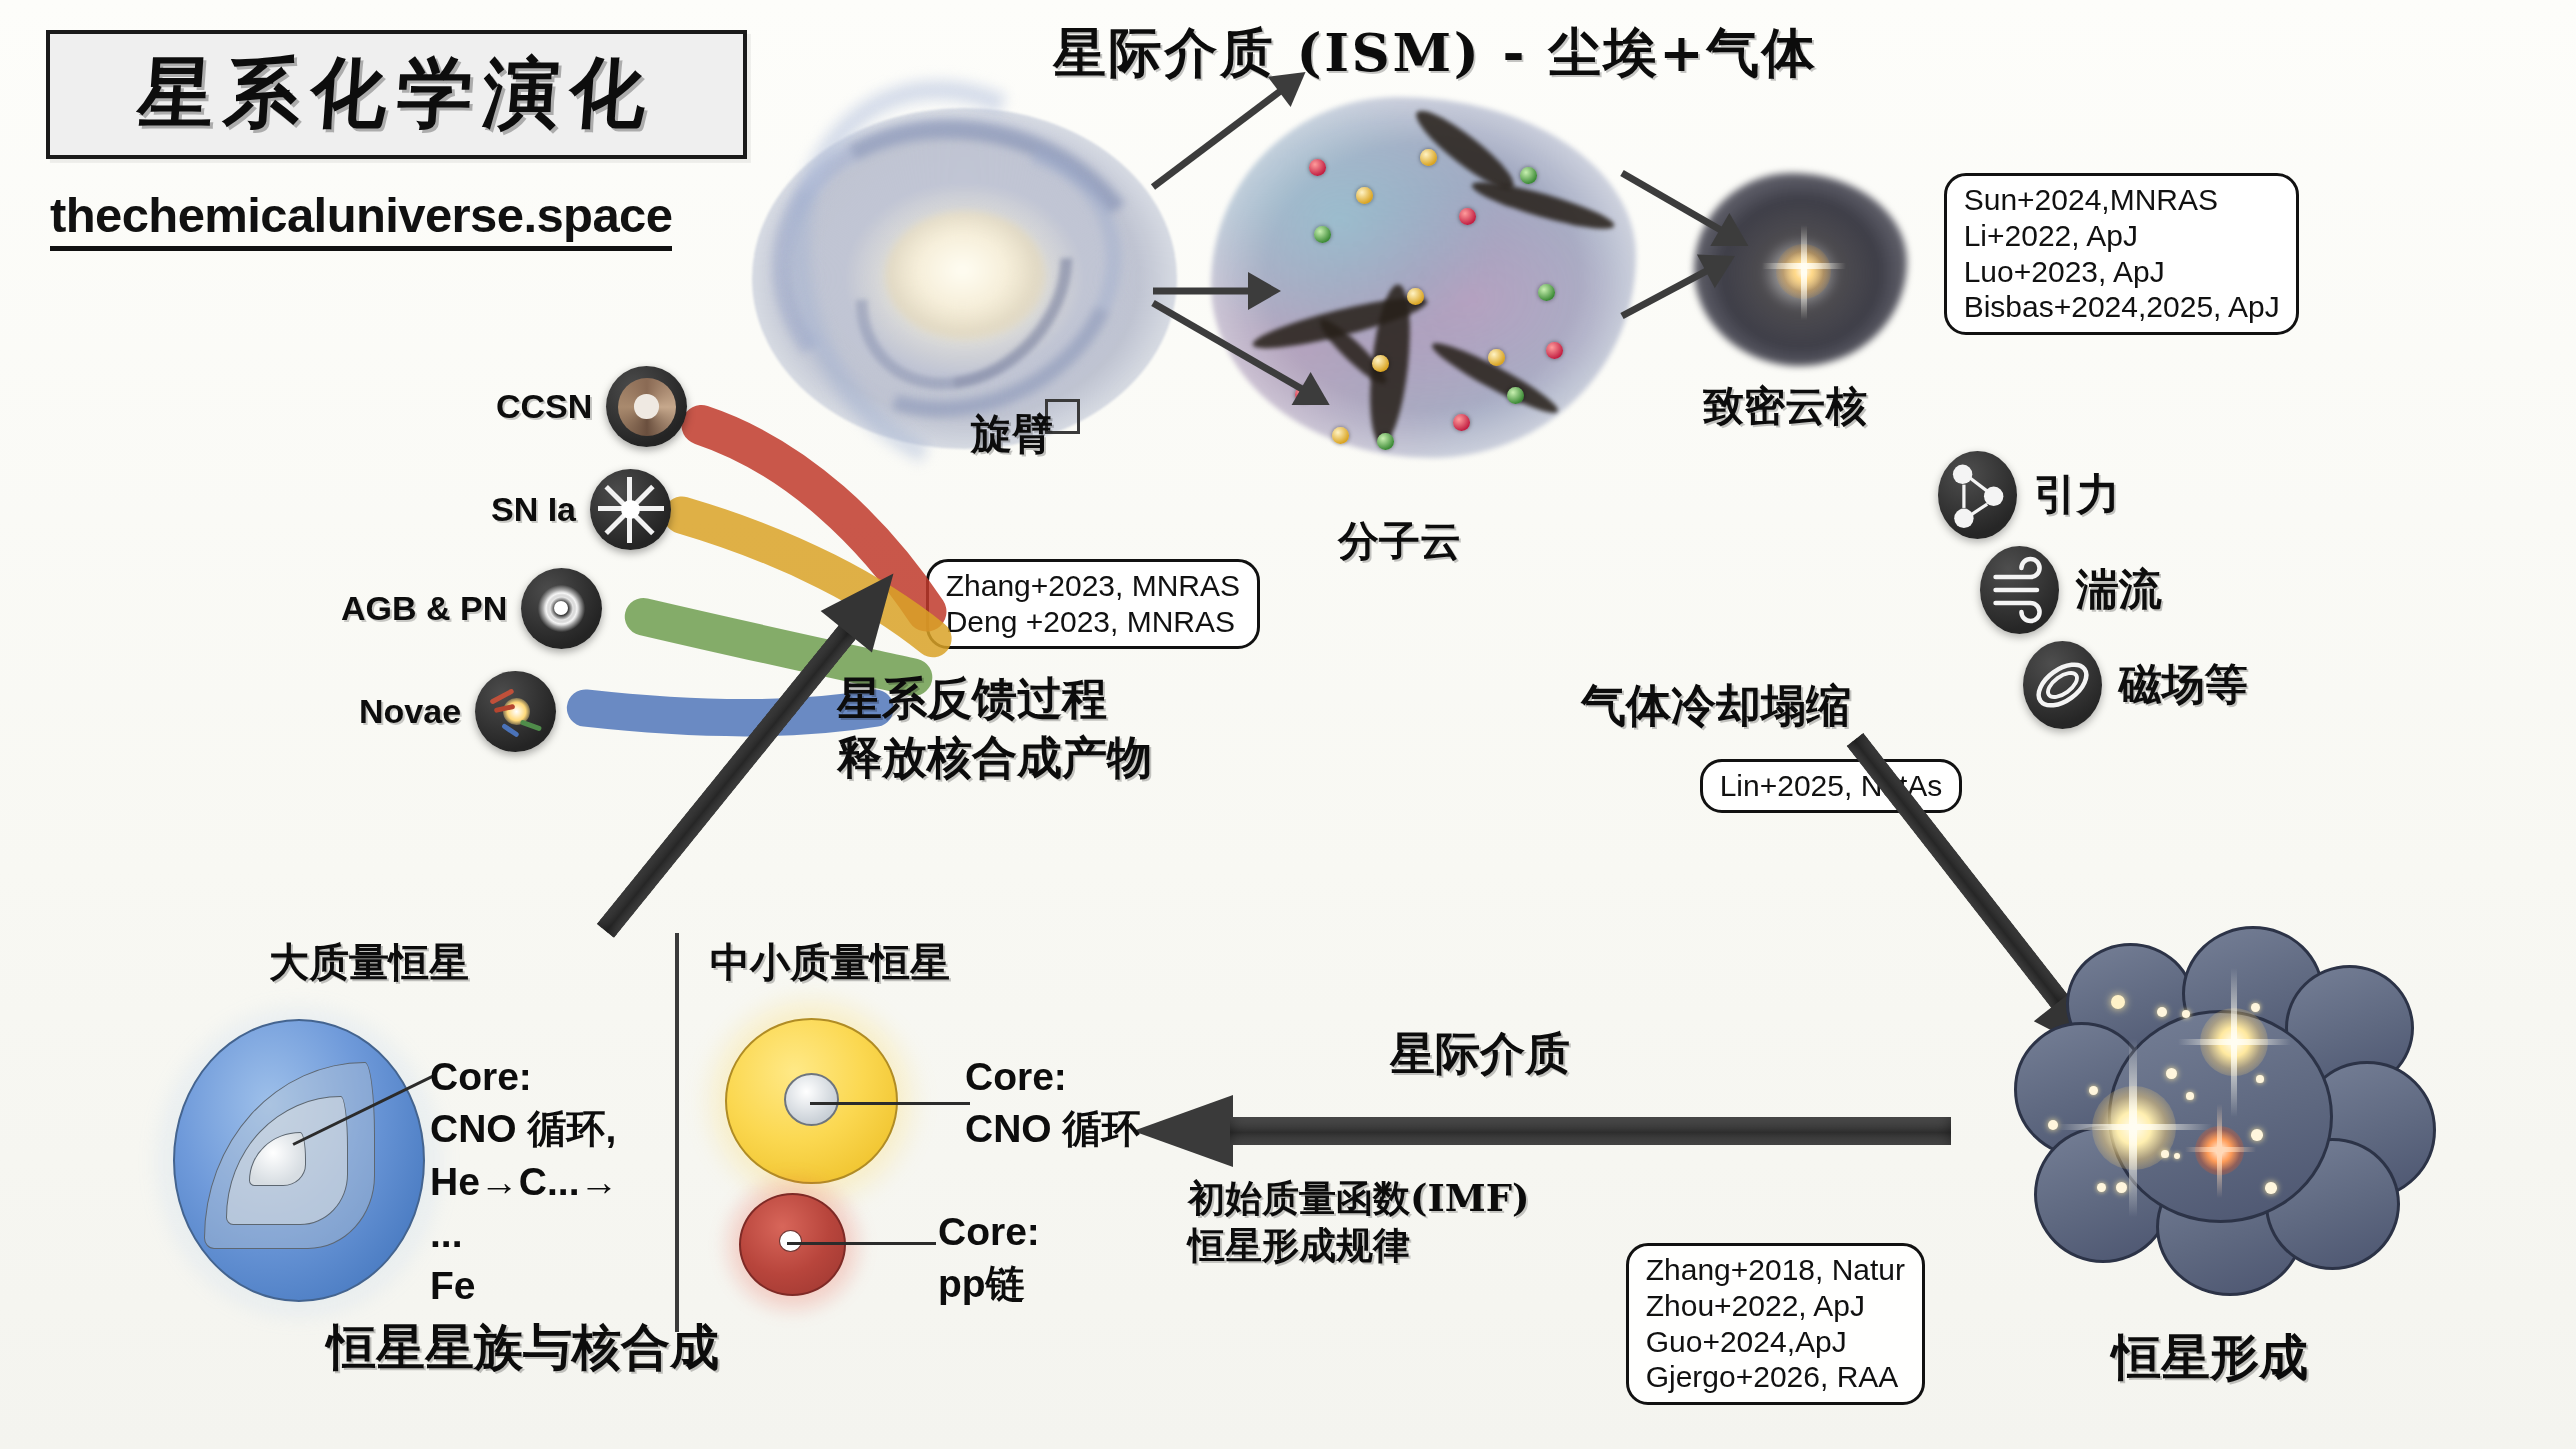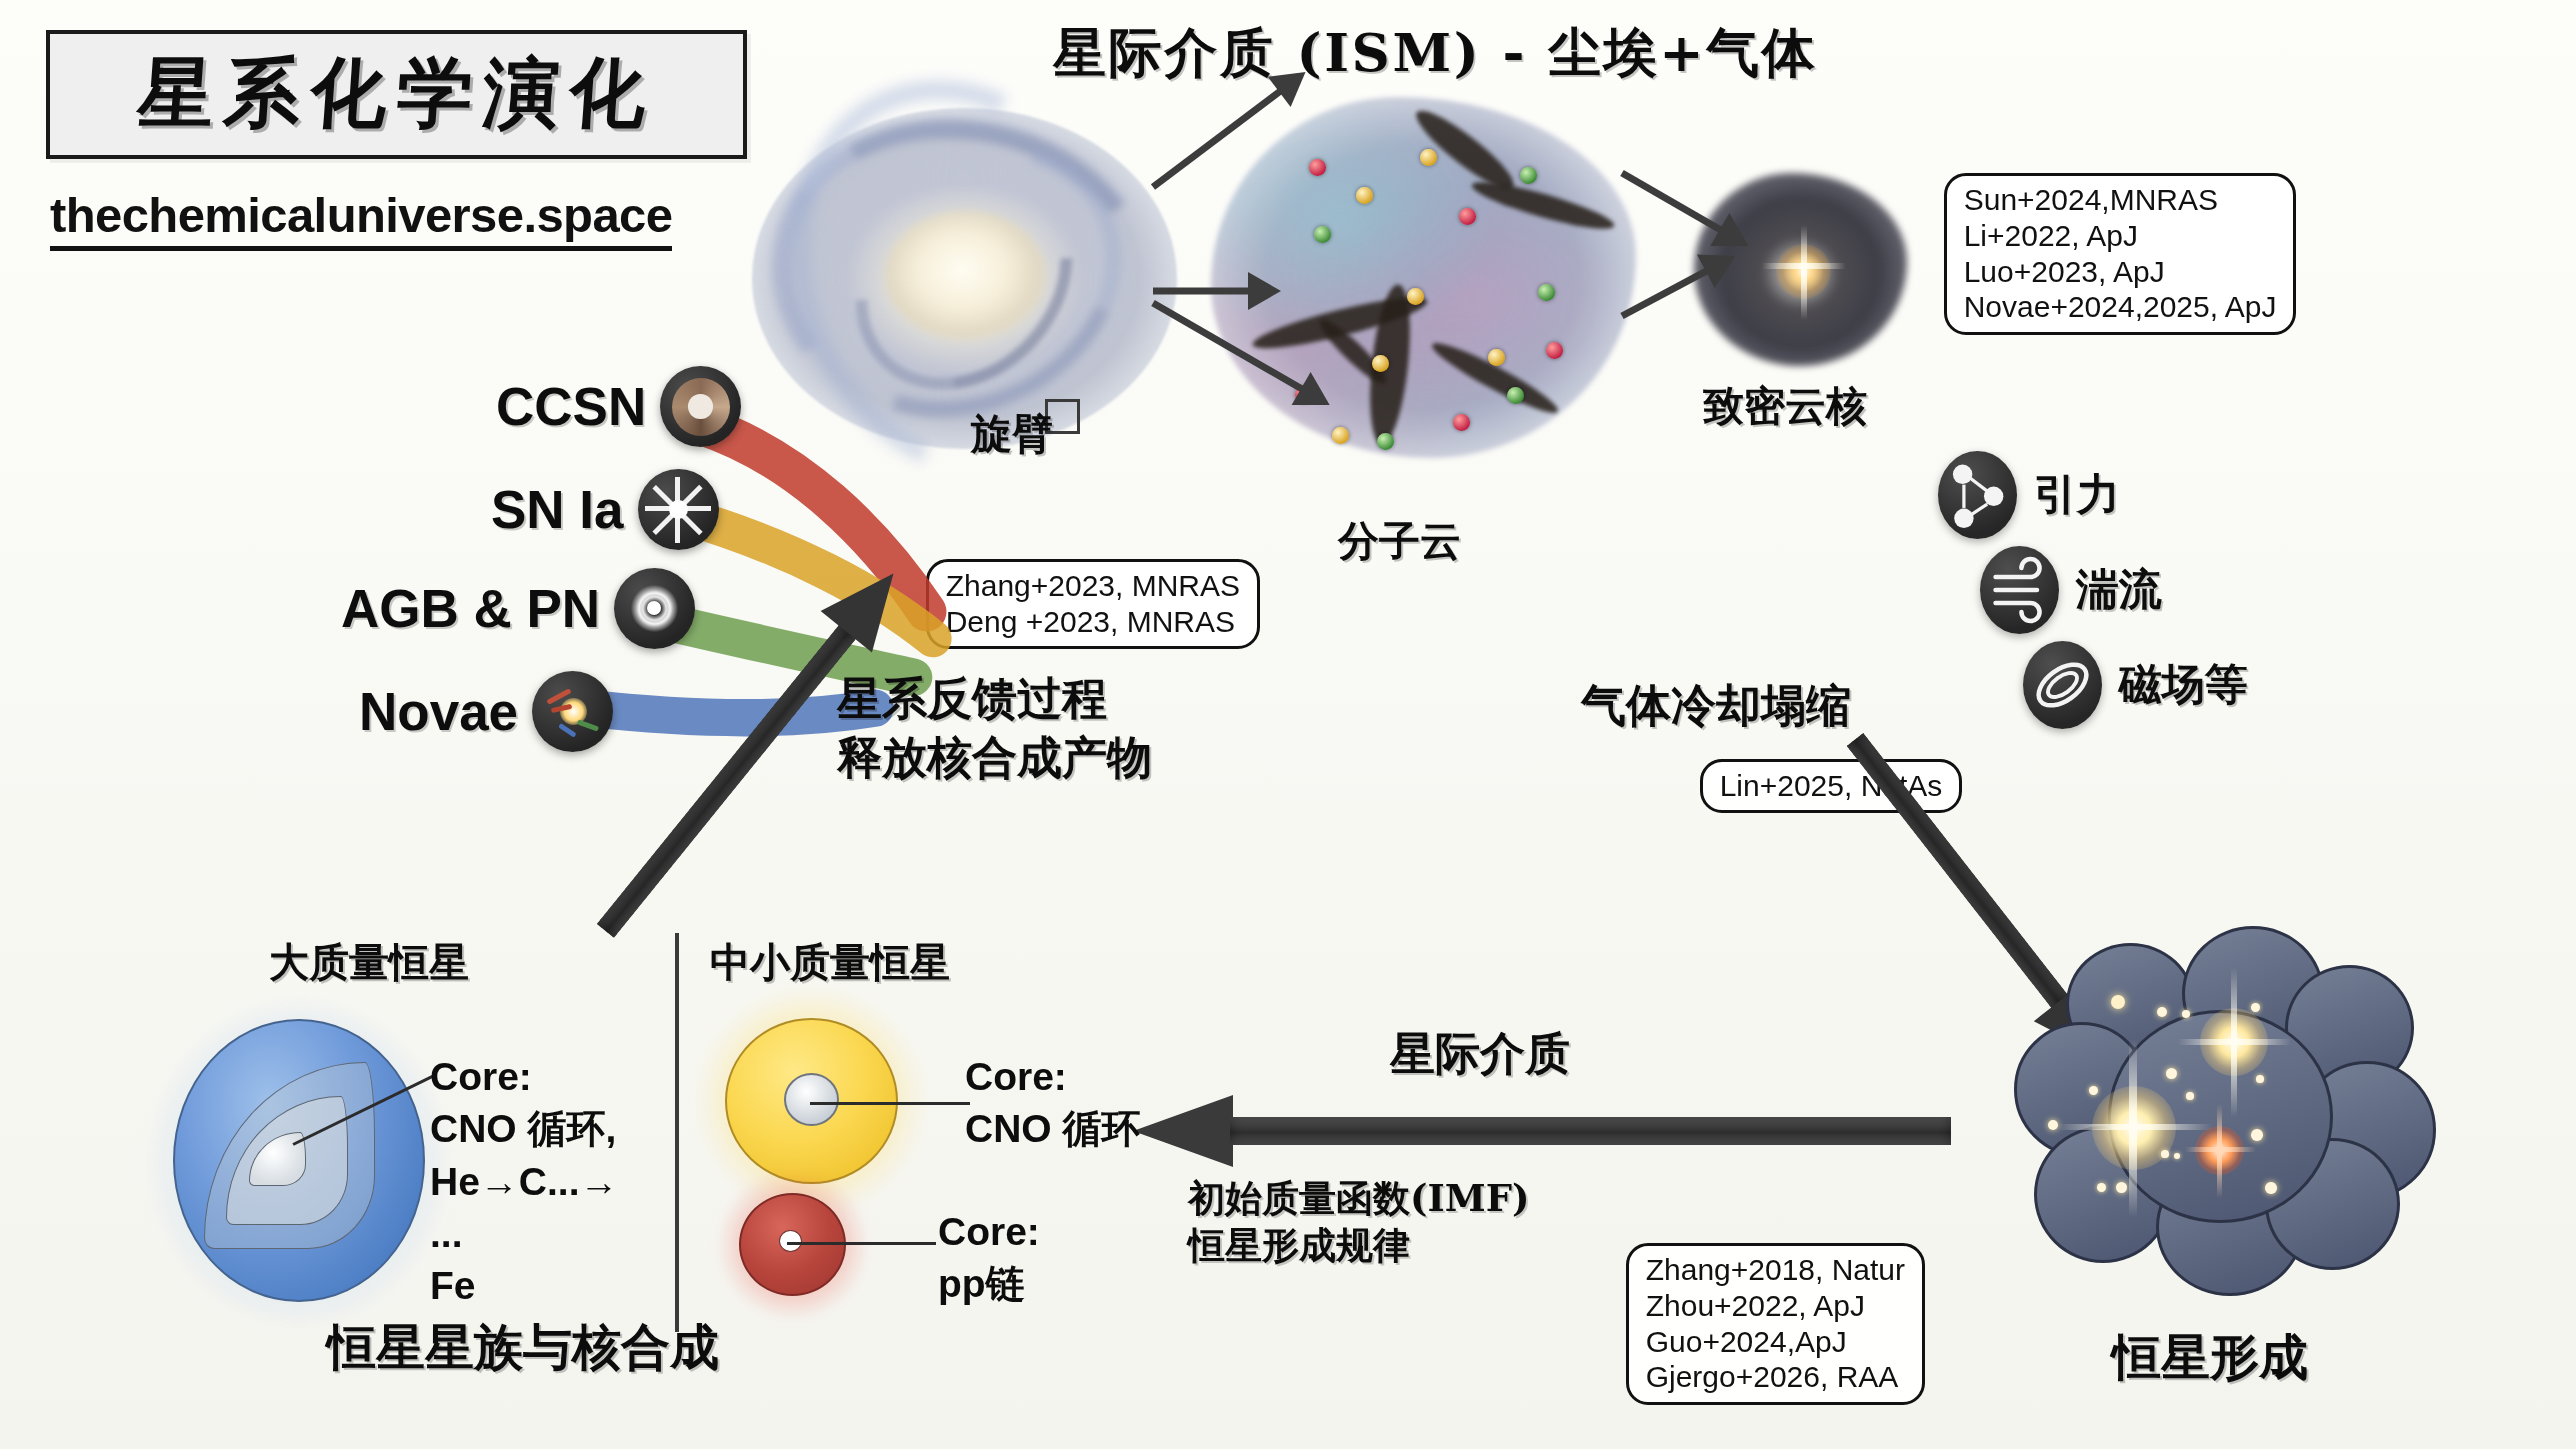"Novae+2024,2025, ApJ" div { text: Novae+2024,2025 -> Bisbas+2024,2025 }
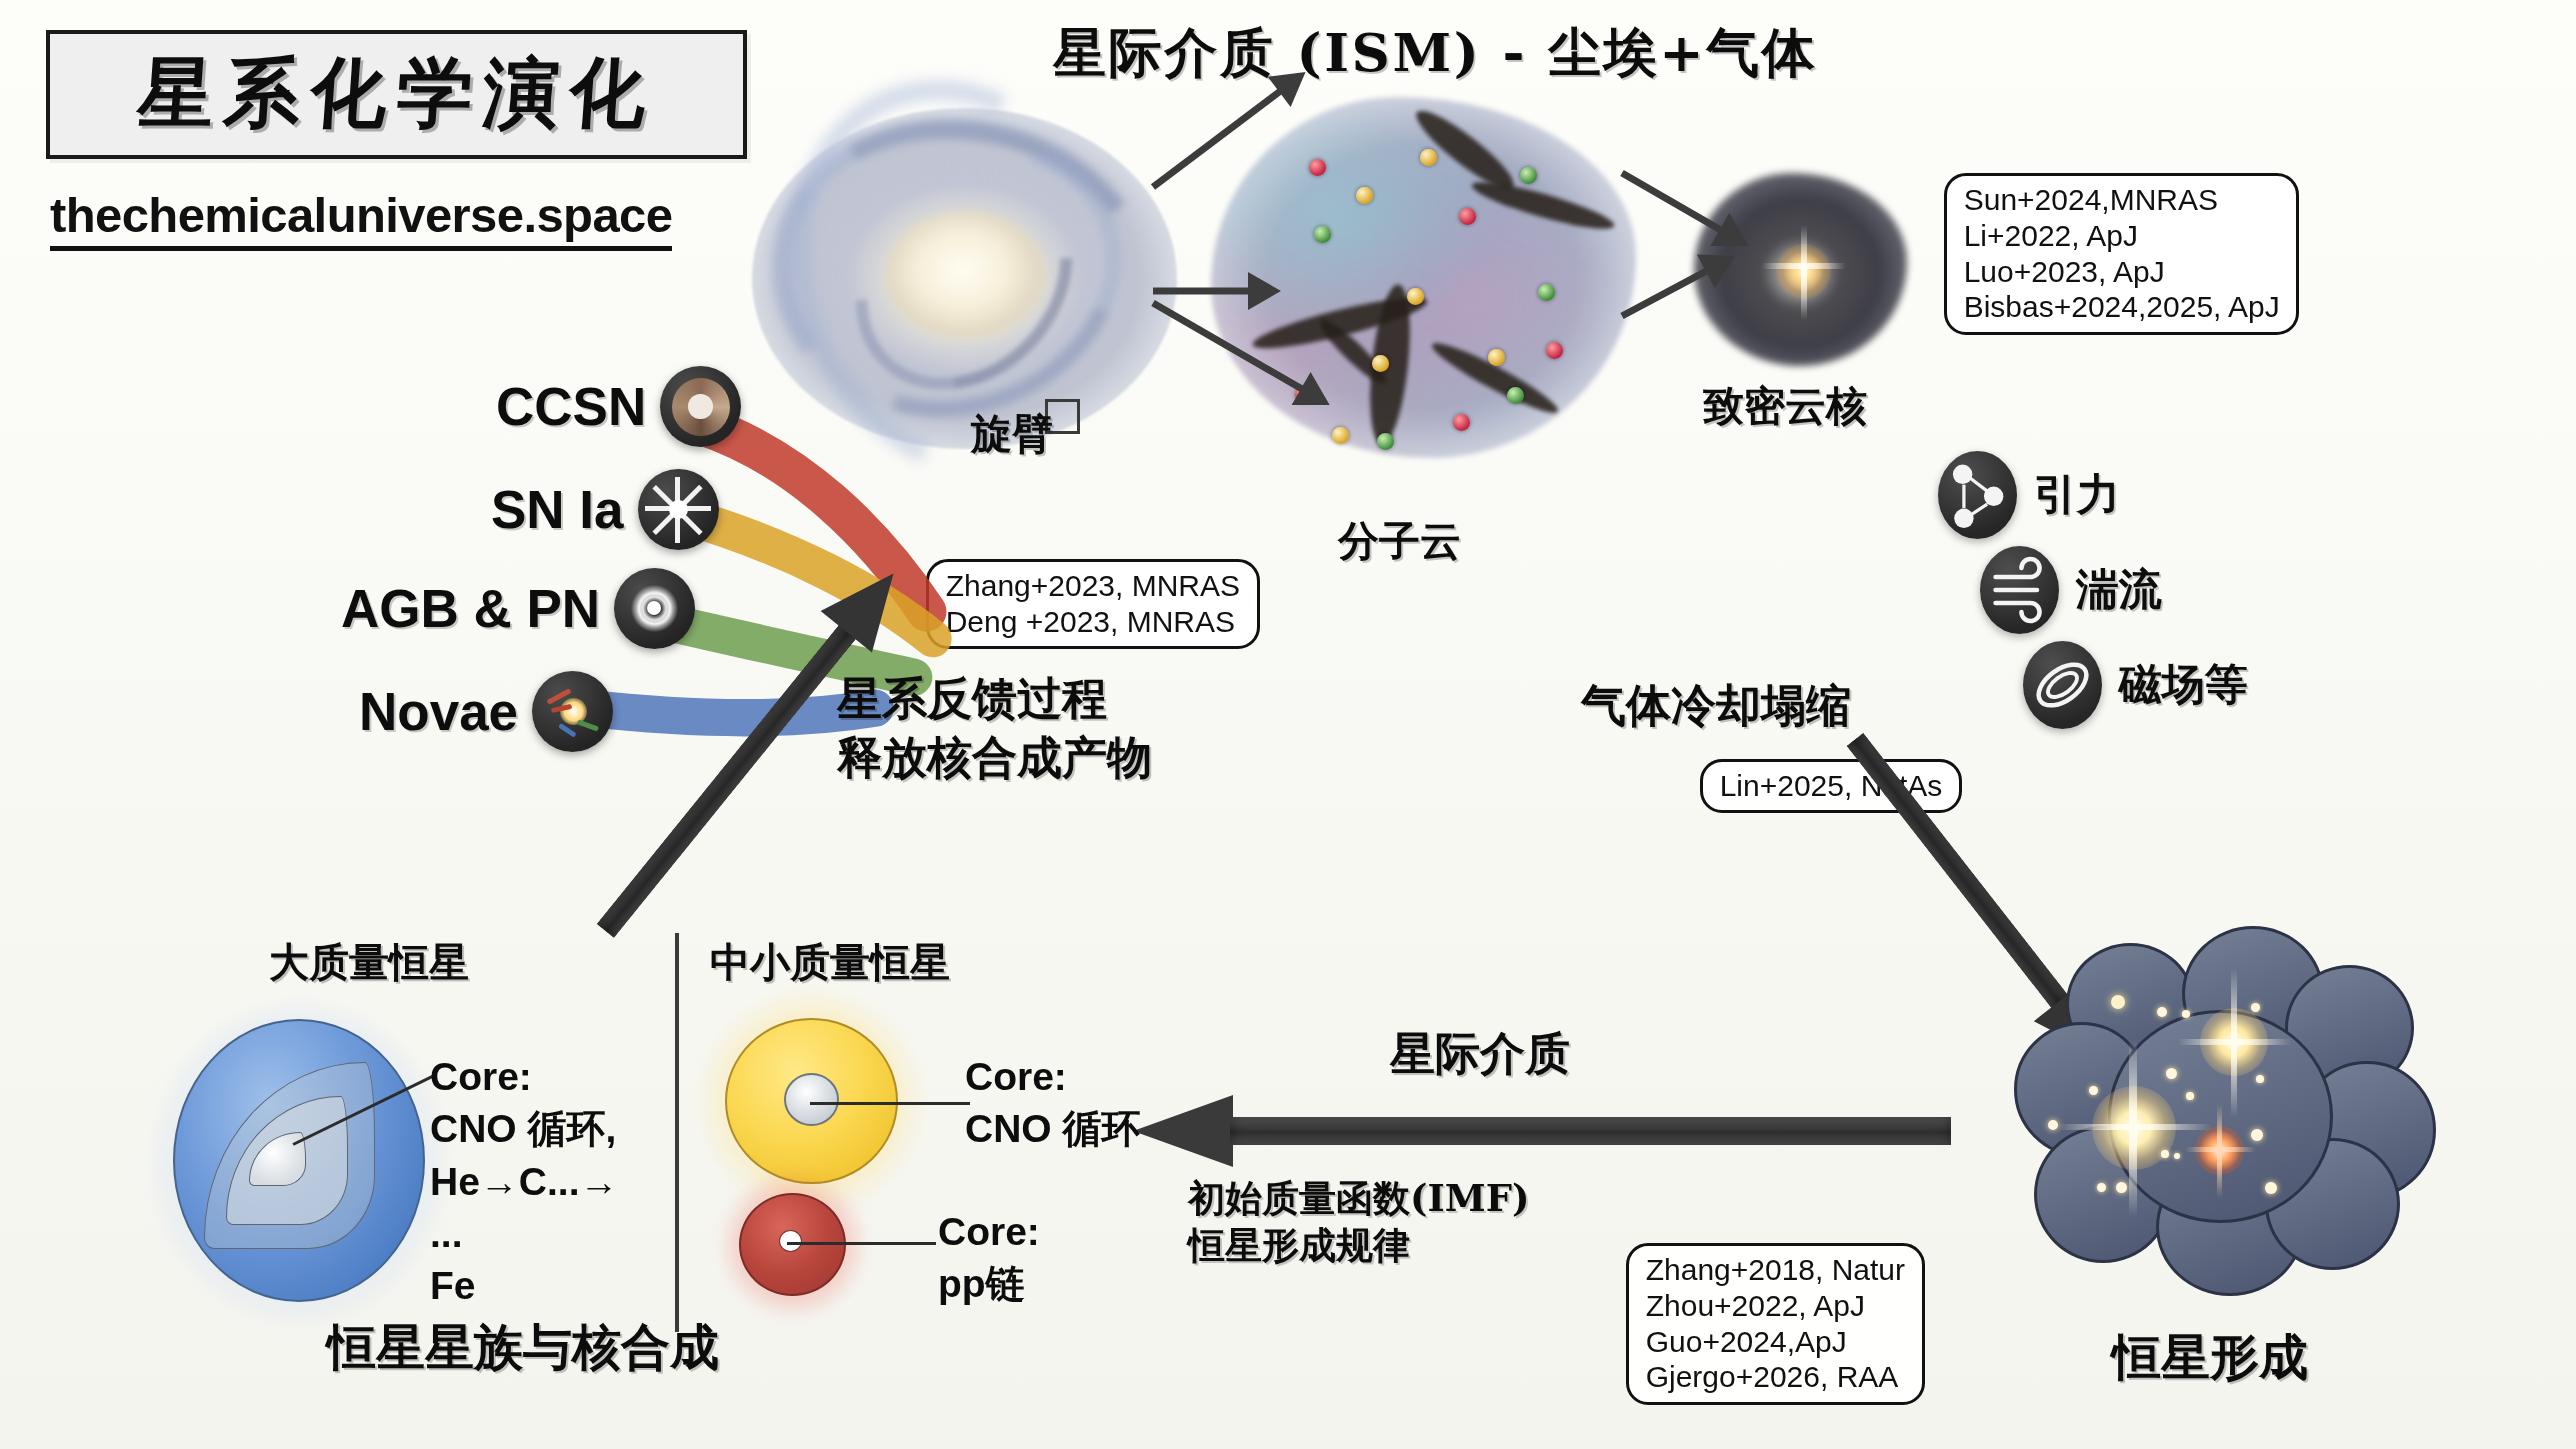"CCSN" .src-label { font-size: 53px -> 34px }
